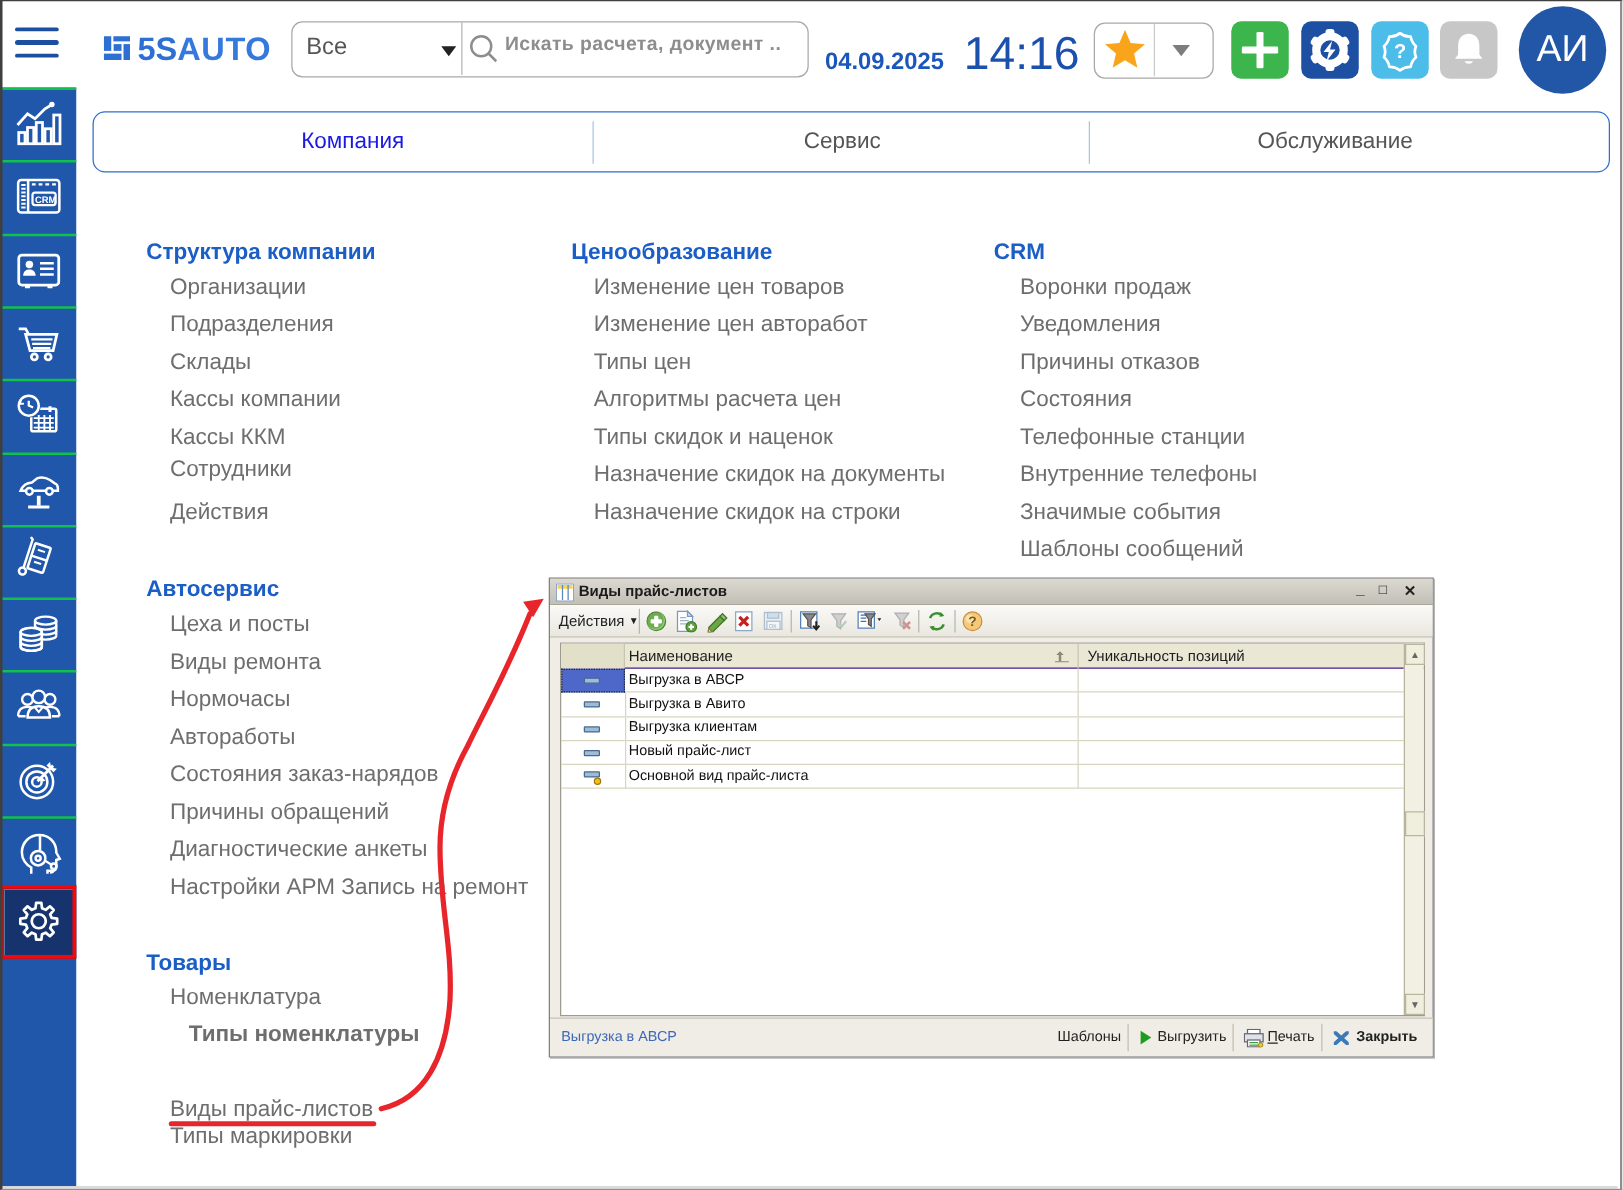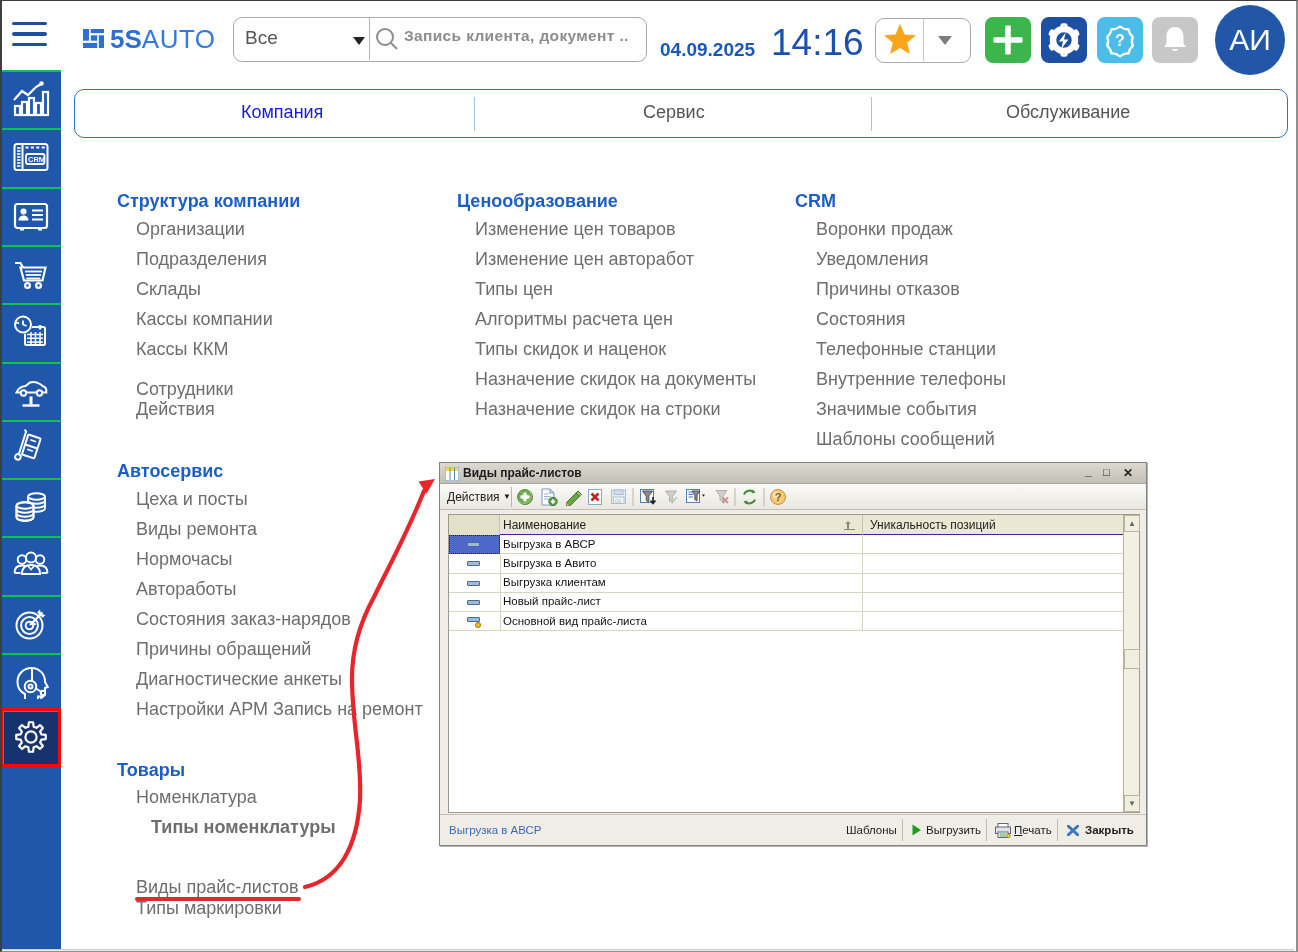"AUTO" #logotext span.lt { font-weight: 400 -> 700 }
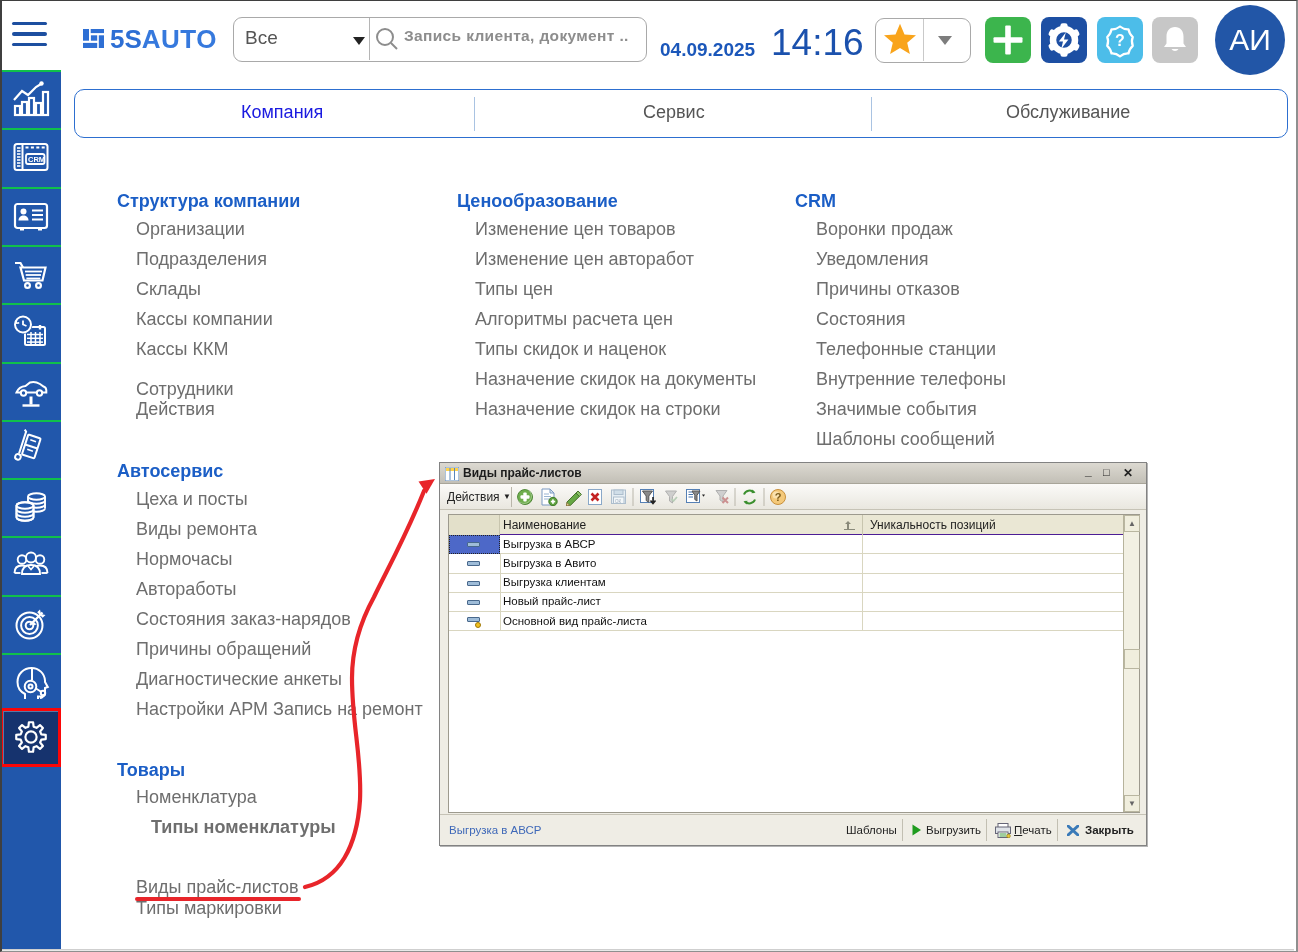"Запись клиента, документ .." div { text: Запись клиента -> Искать расчета }
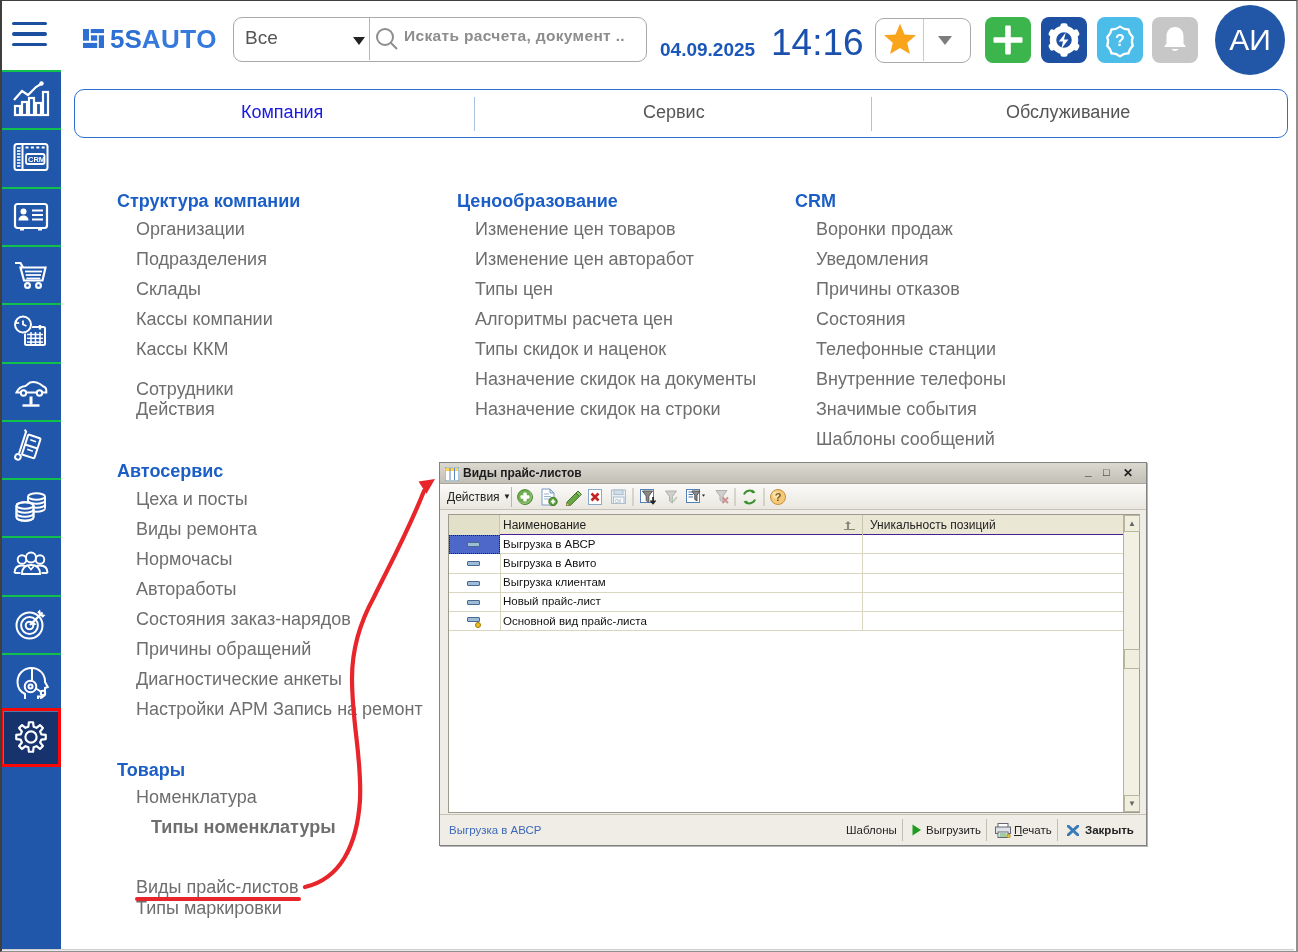"Сотрудники" div.mitem { top: 379px -> 365px }
